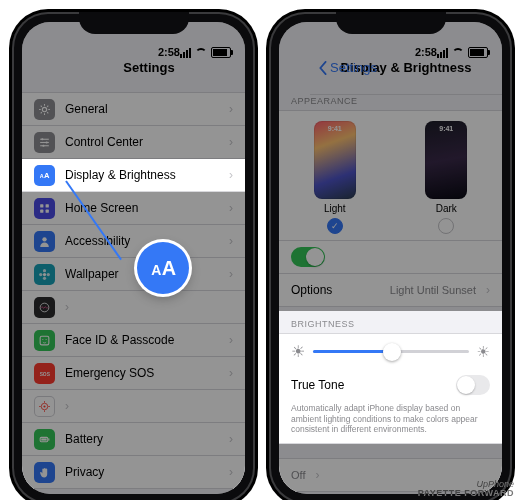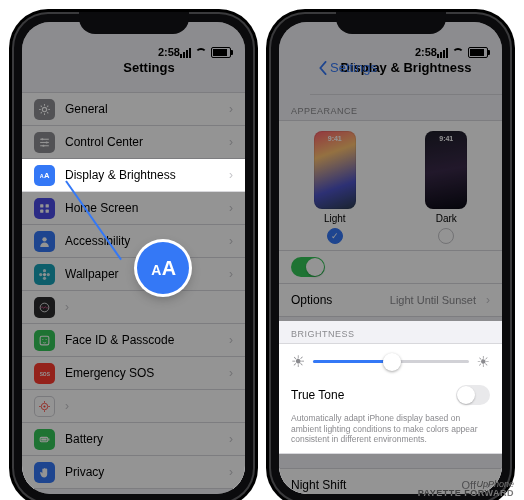"APPEARANCE" .section-header { margin-top: 14px -> 4px }
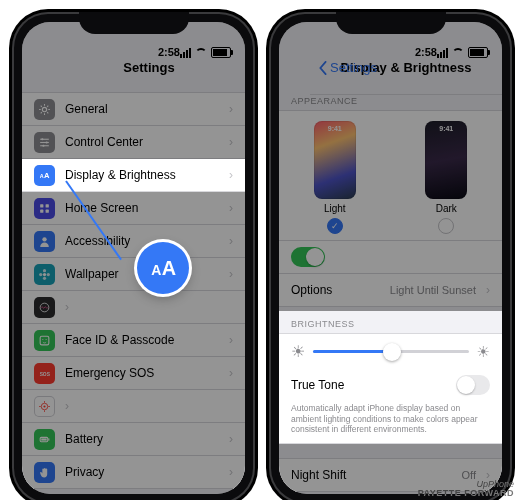"Night Shift" span.label { html: <span>Night Shift</span> -> none }
